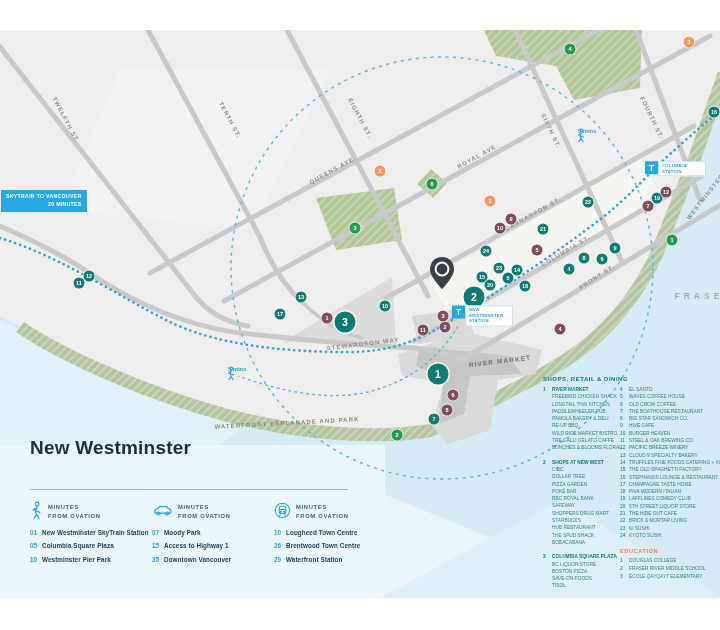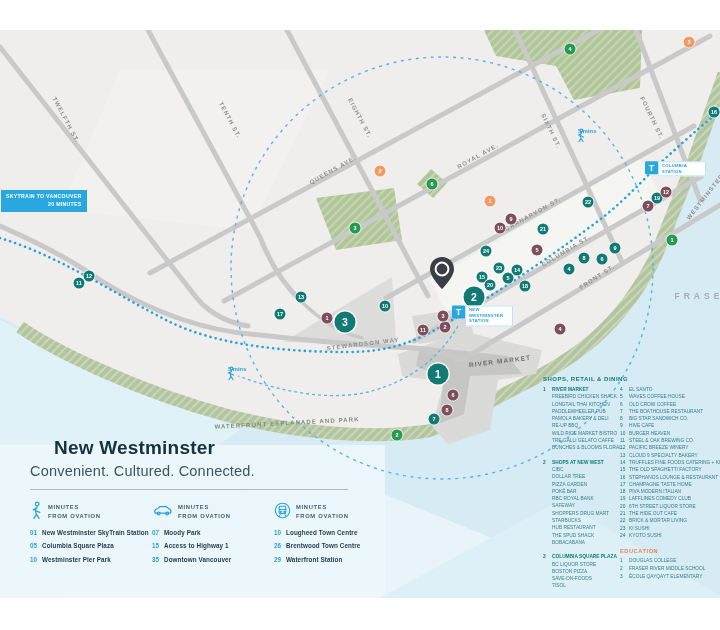"New Westminster" #page-title { margin-left: 24px -> none }
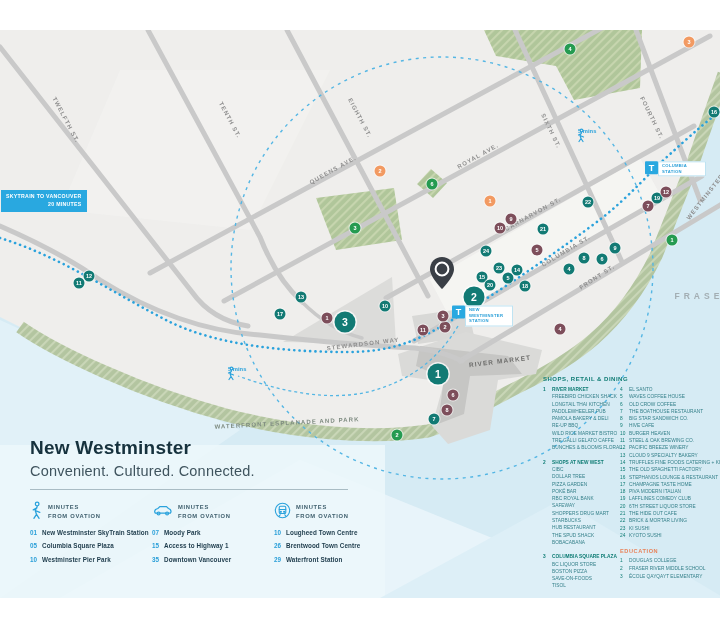"Convenient. Cultured. Connected." div { html: <div>Convenient. Cultured. Connected.</div> -> none }
